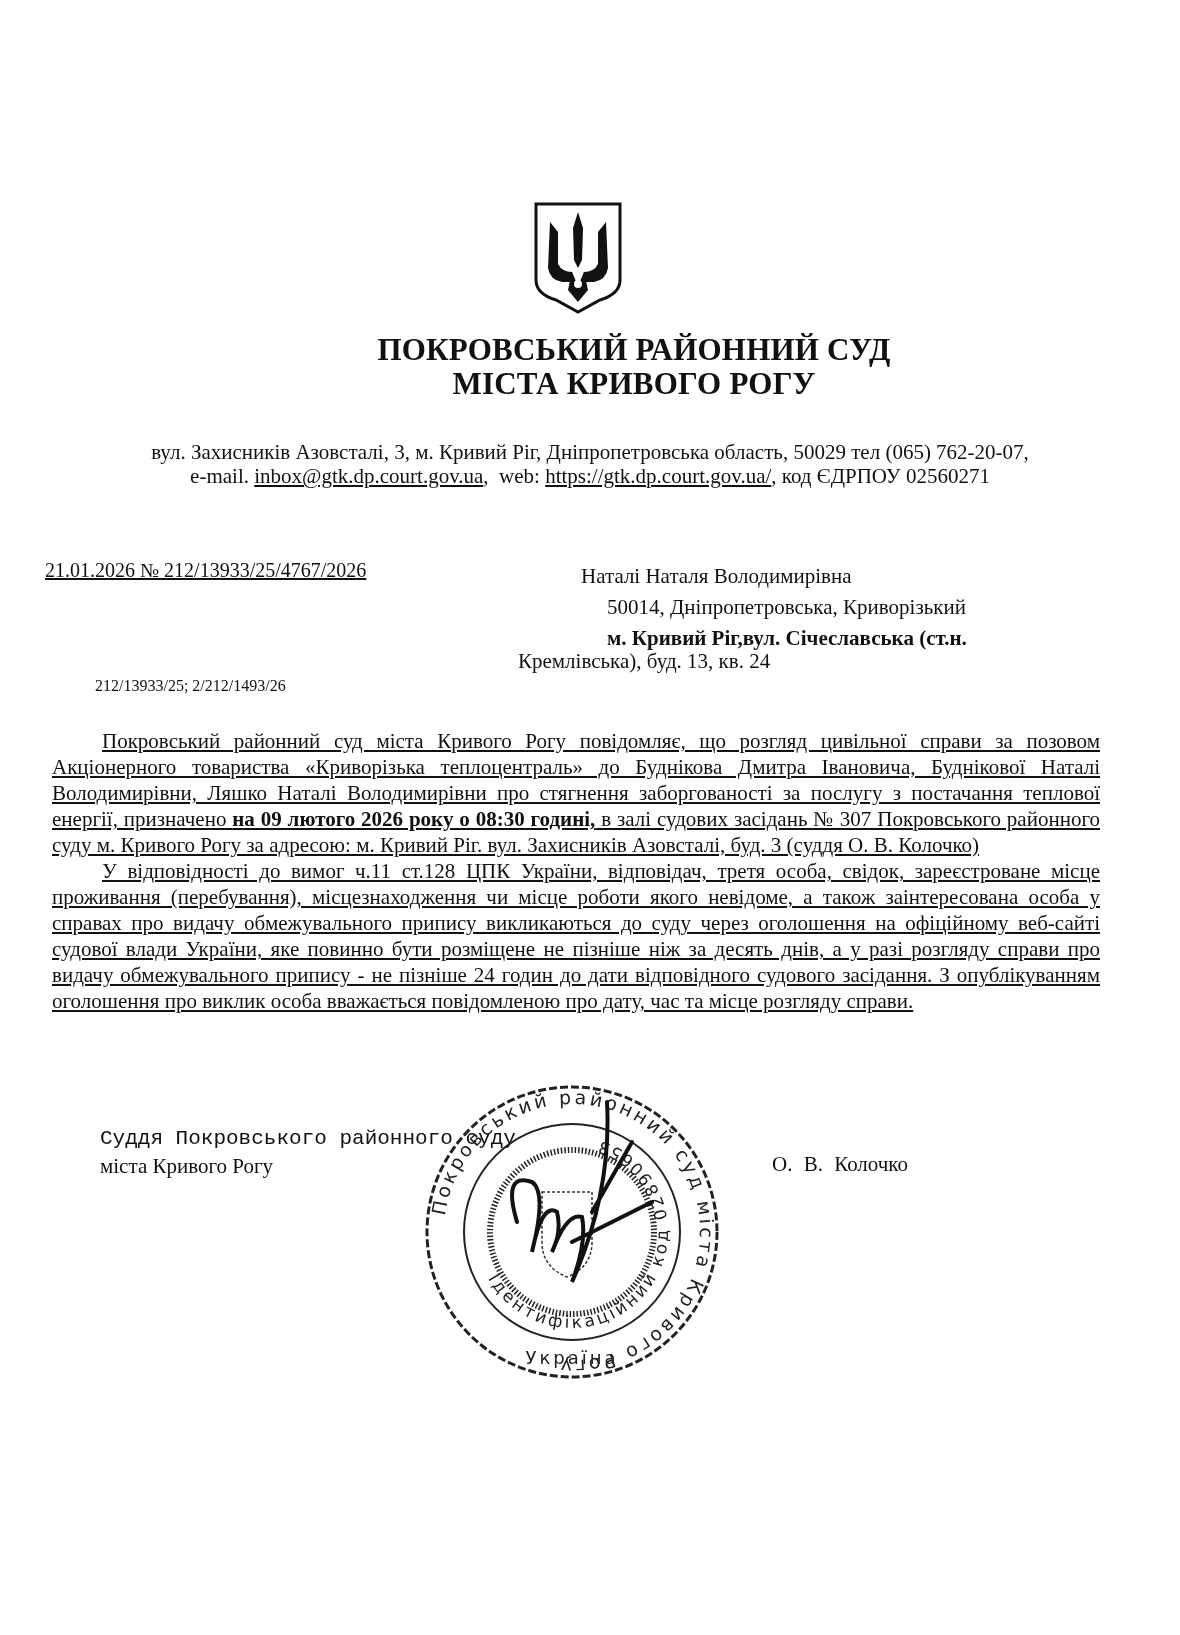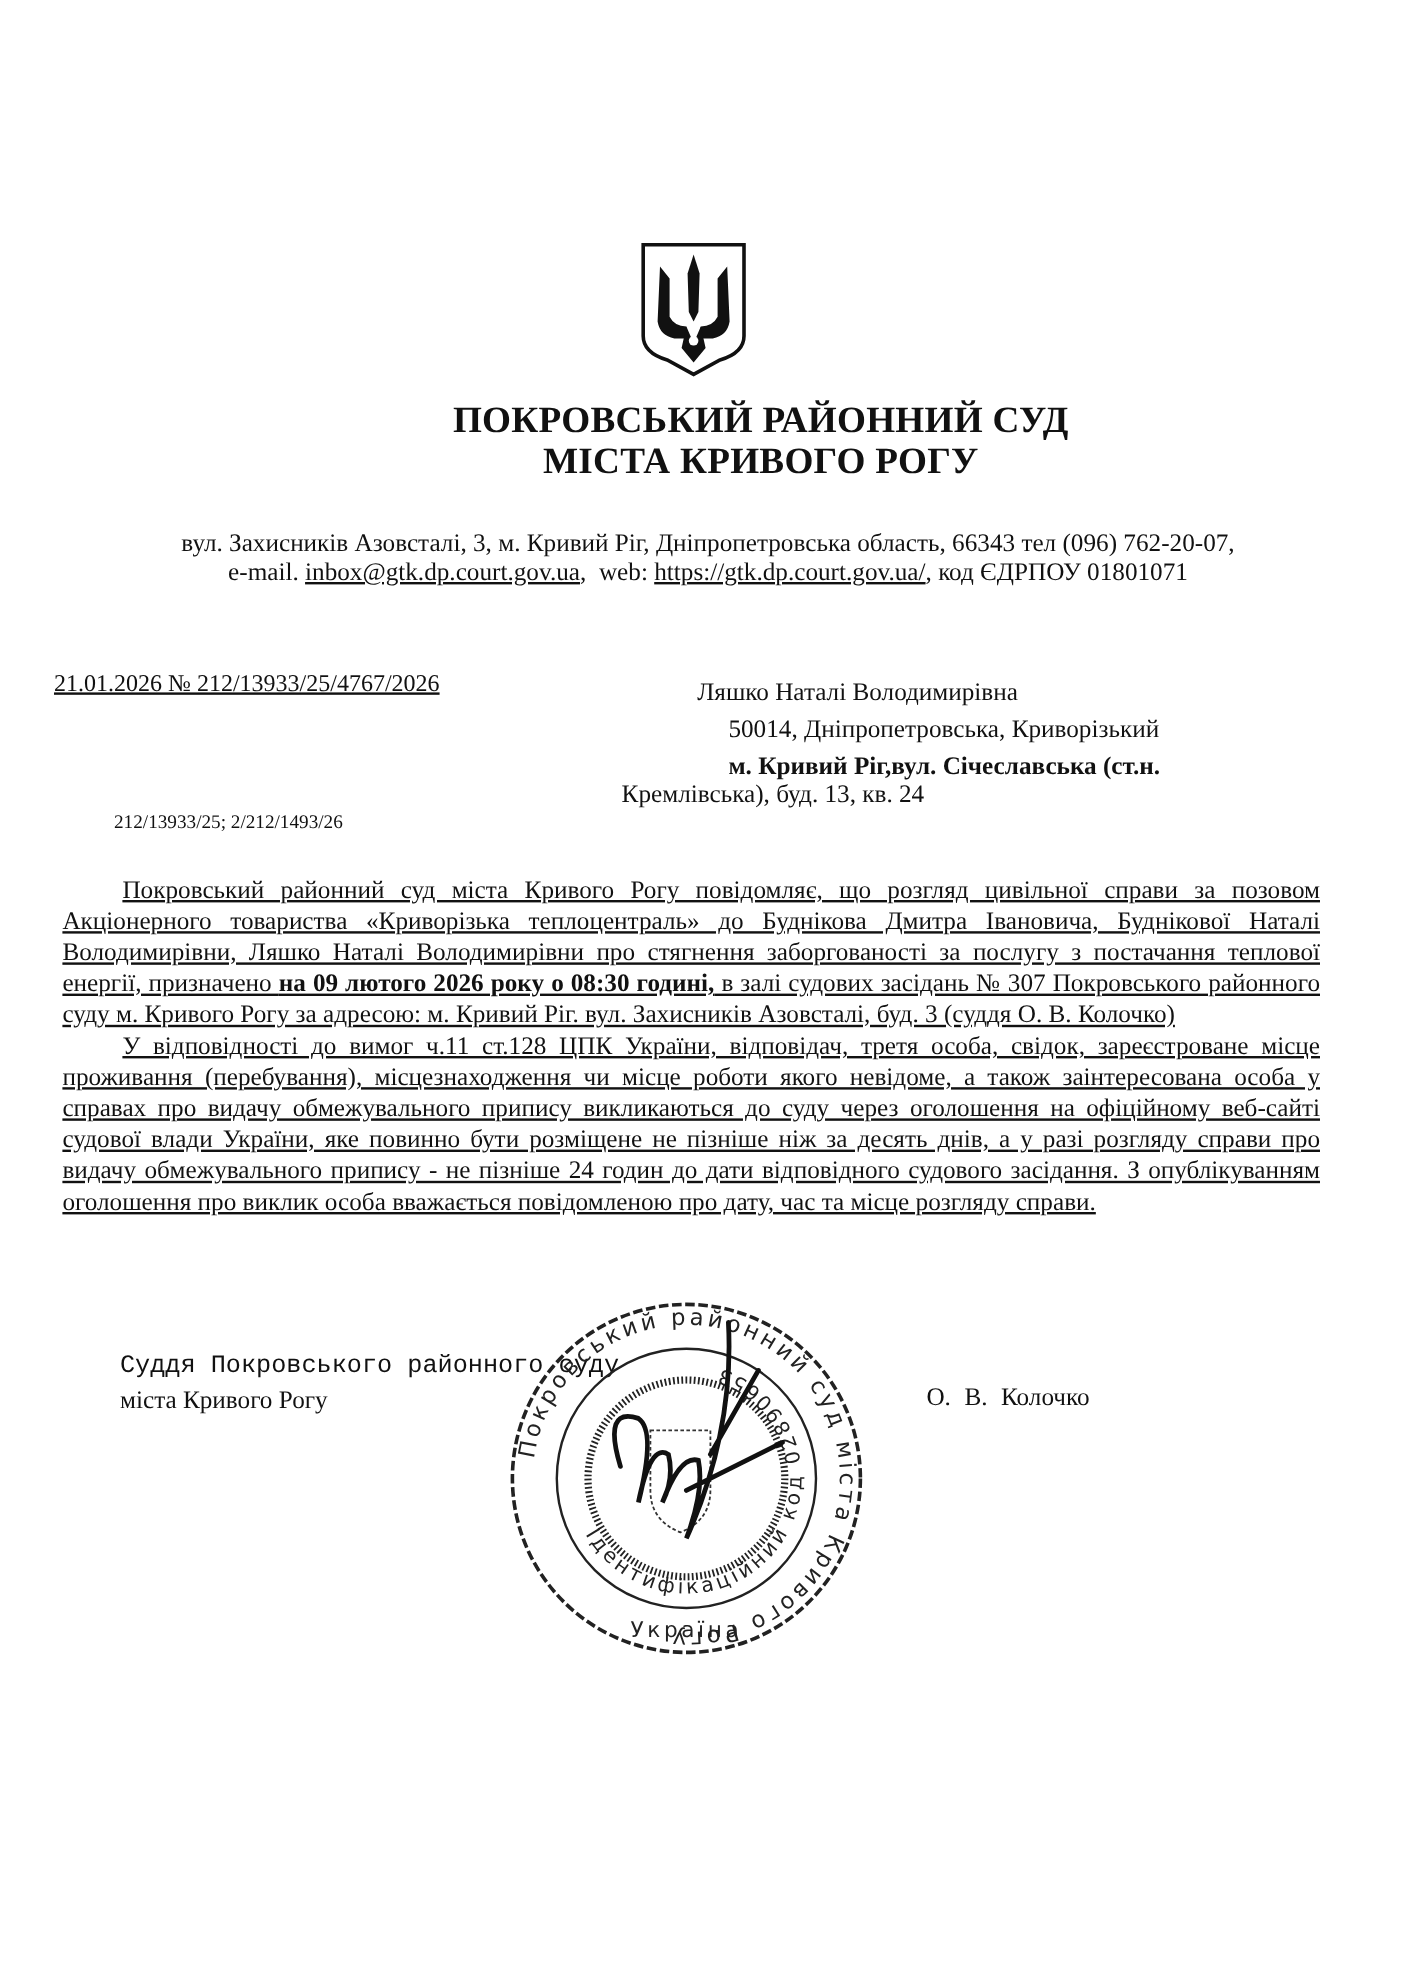"вул. Захисників Азовсталі, 3, м." div.abs { text: 66343 тел  (096 -> 50029 тел  (065 }
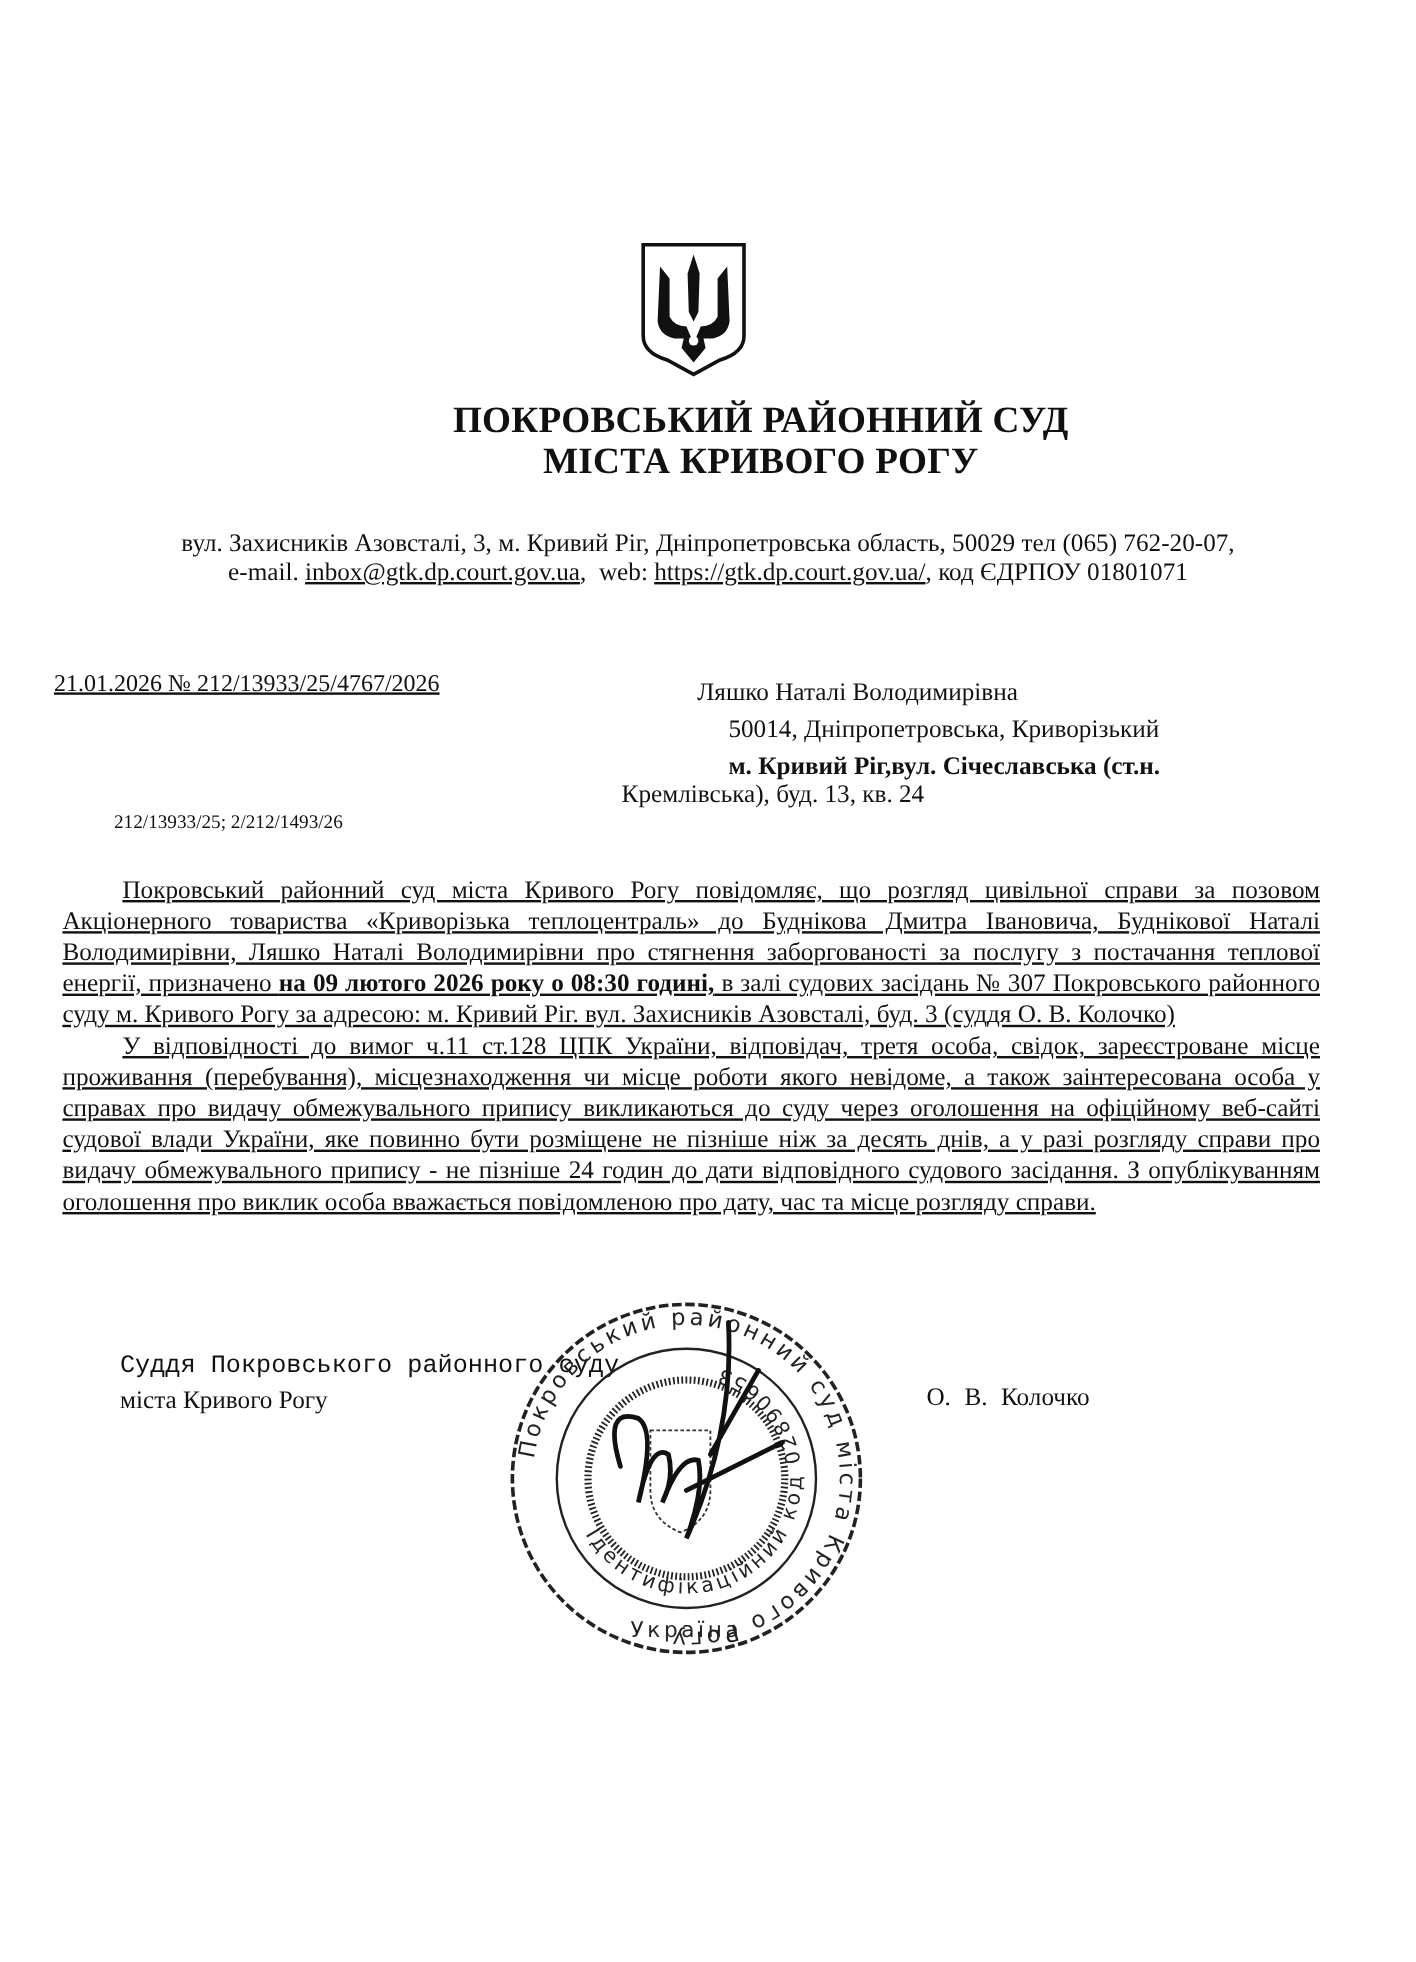", код ЄДРПОУ 01801071" span { text: 01801071 -> 02560271 }
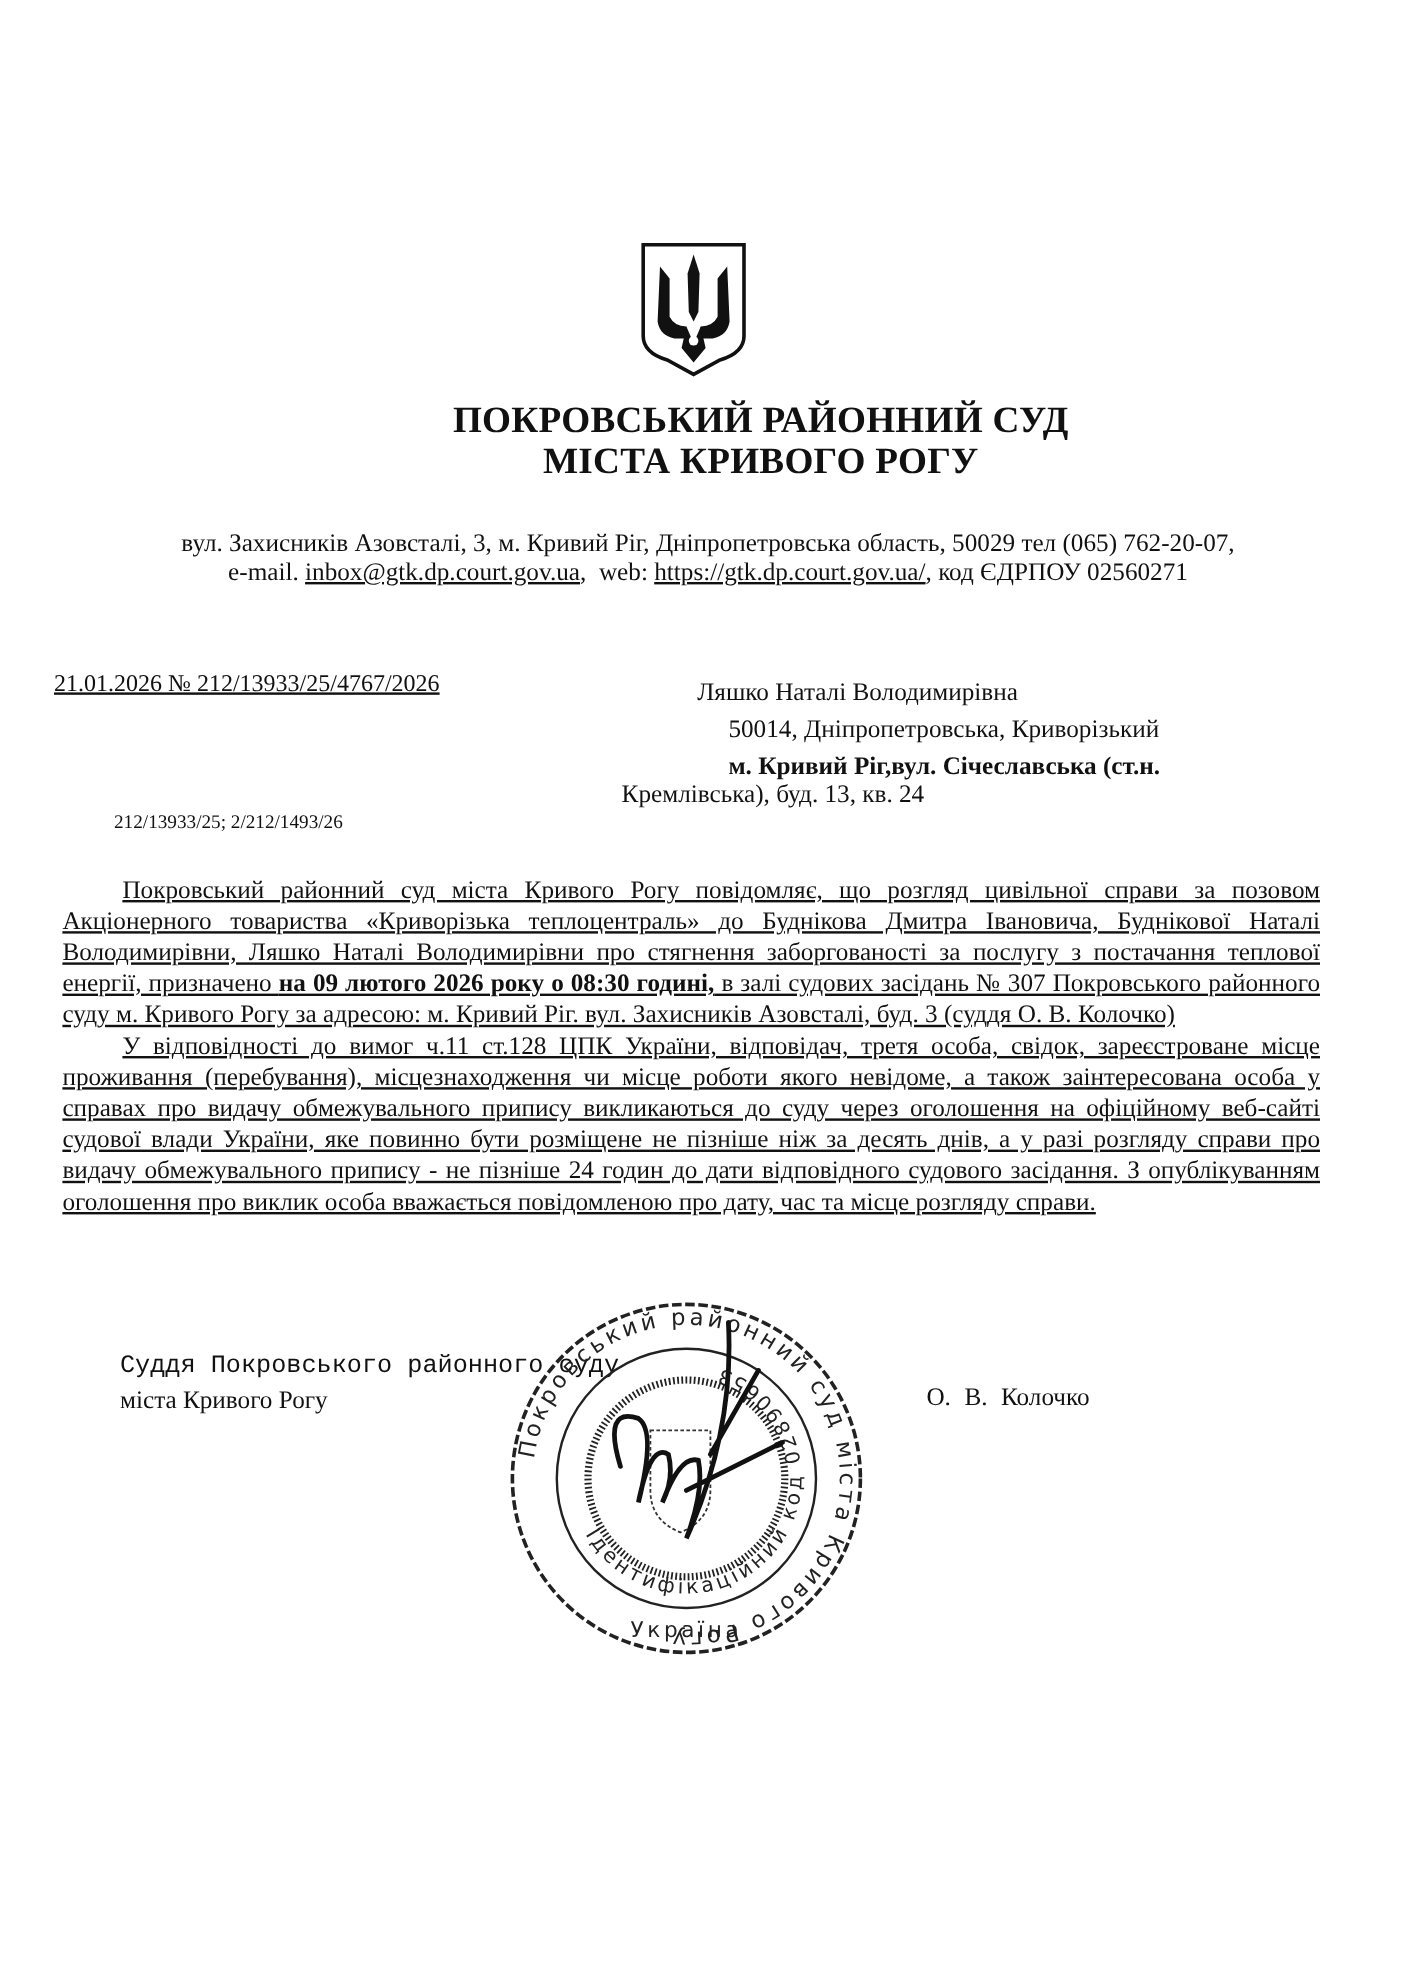"Ляшко Наталі Володимирівна" div.abs { text: Ляшко Наталі -> Наталі Наталя }
